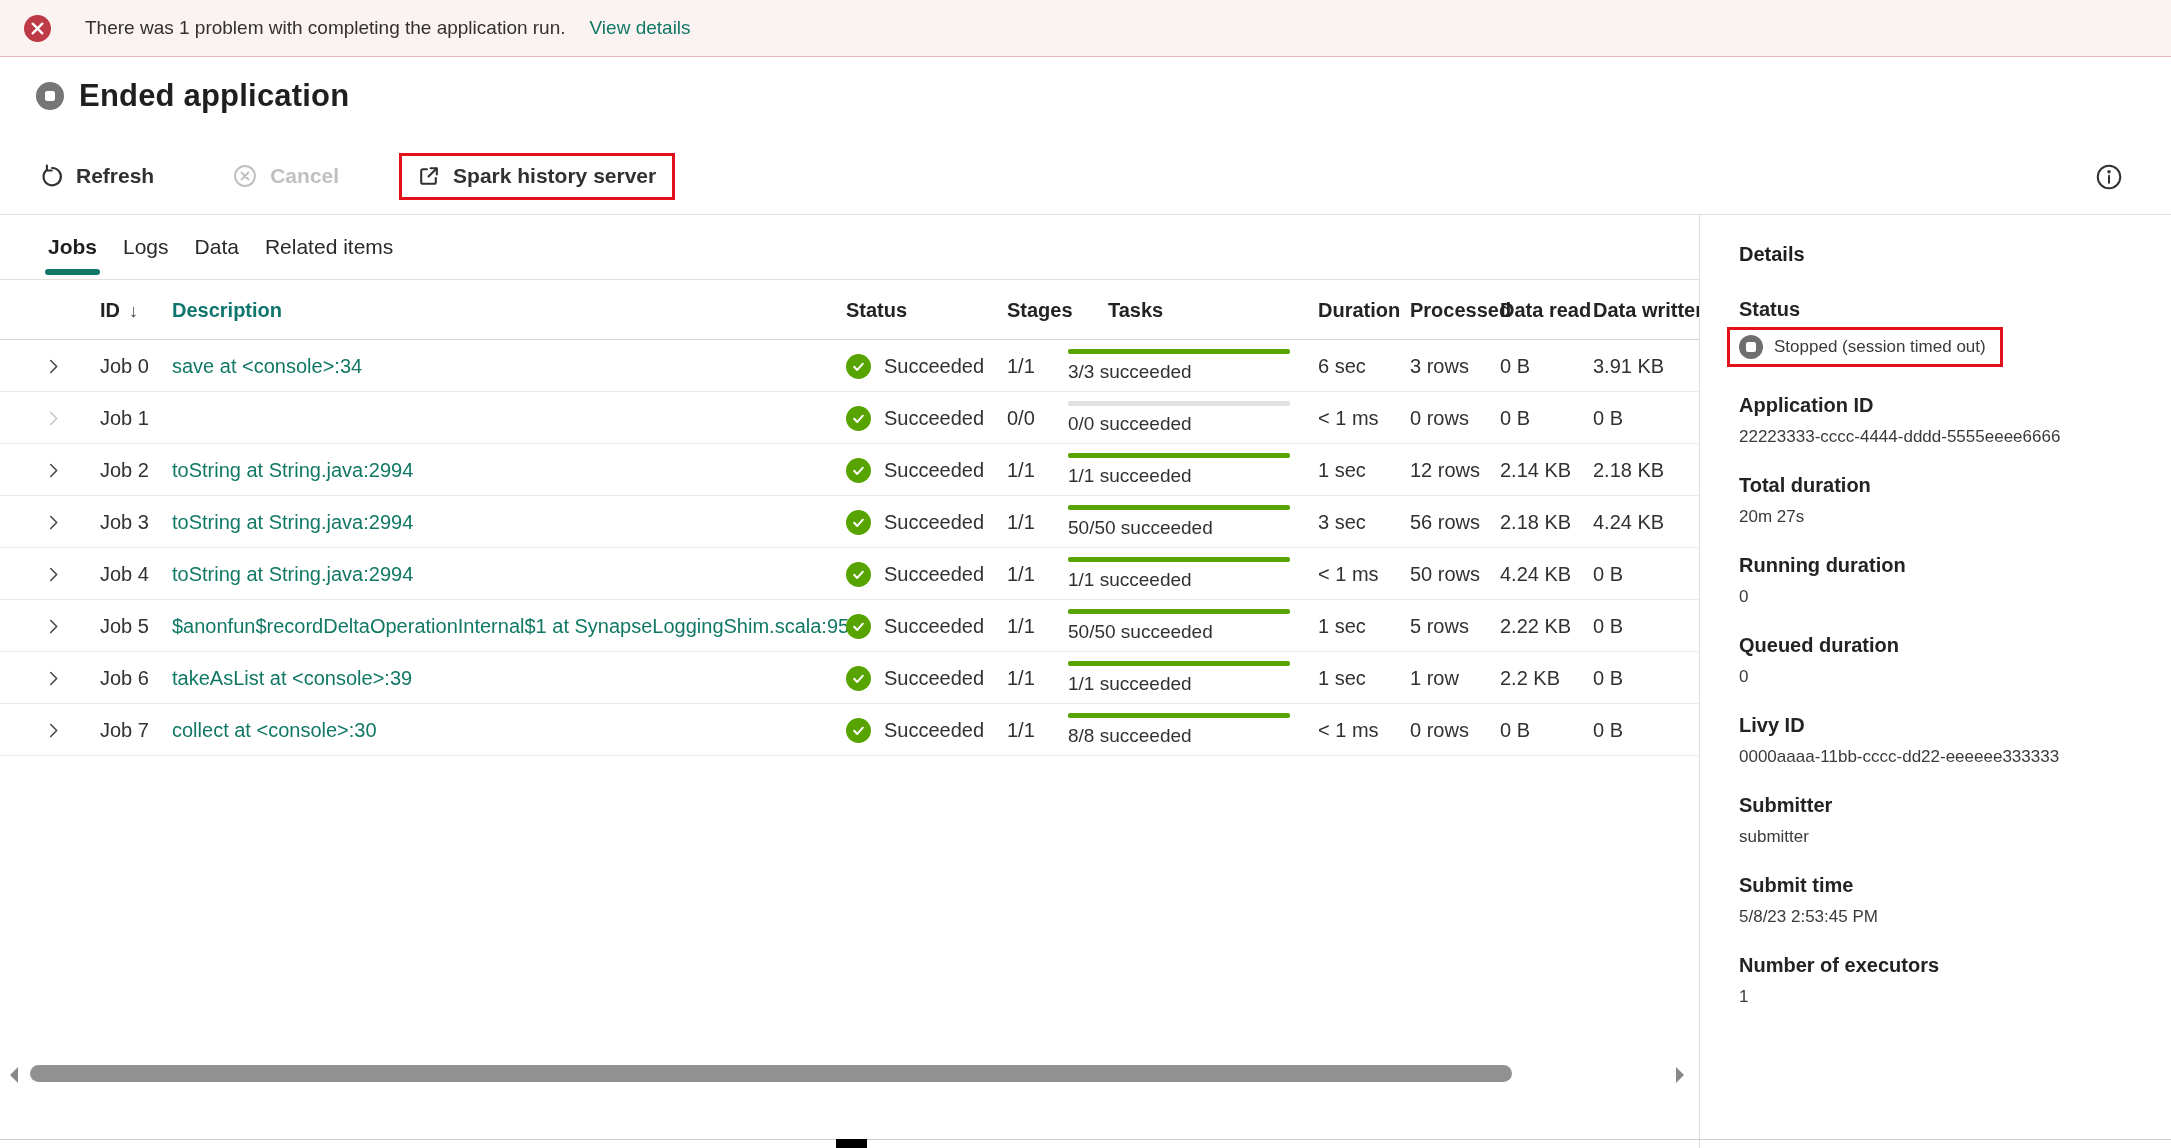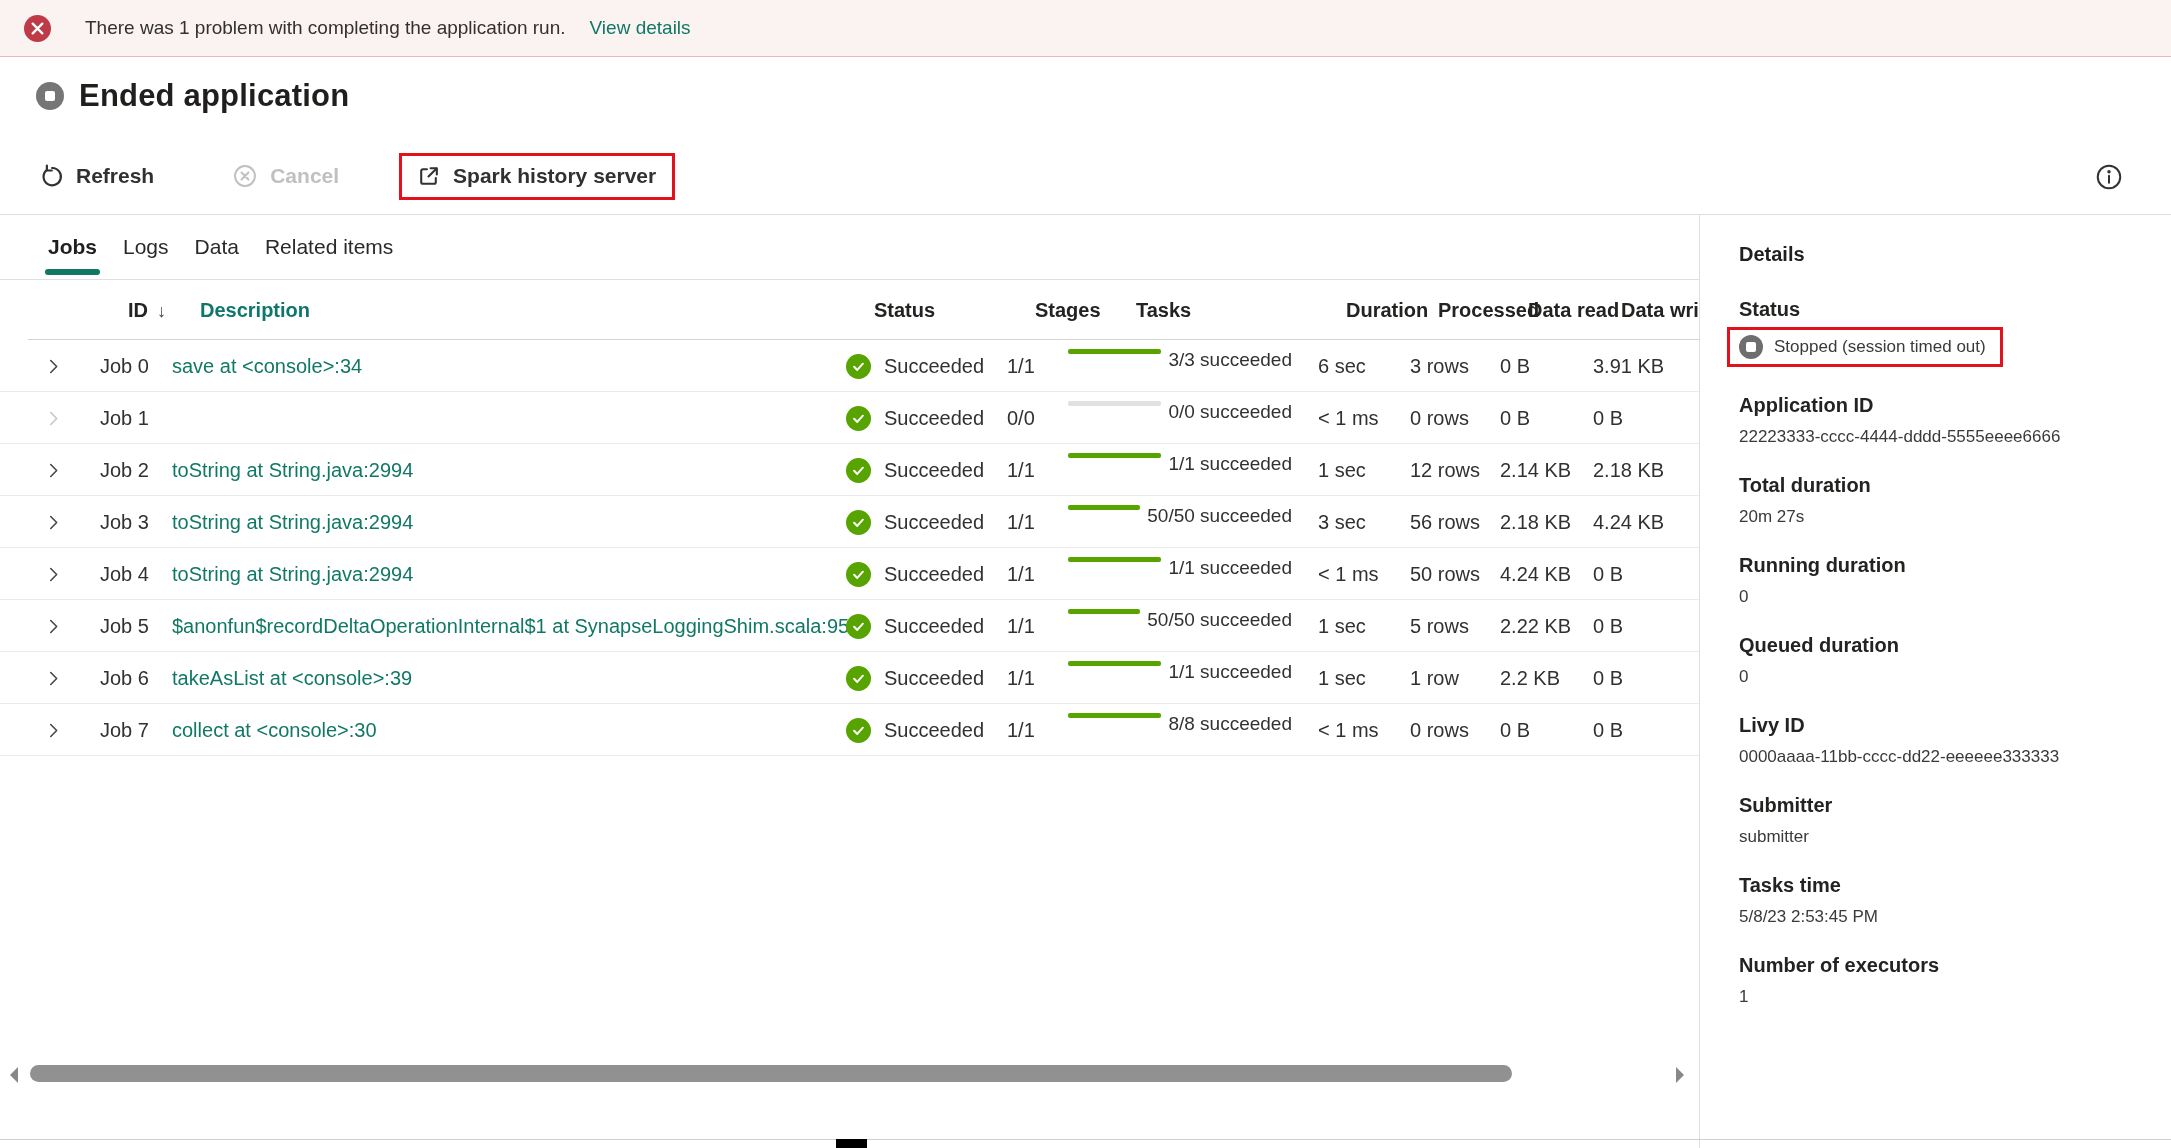"ID ↓" .thead { margin-left: 28px -> none }
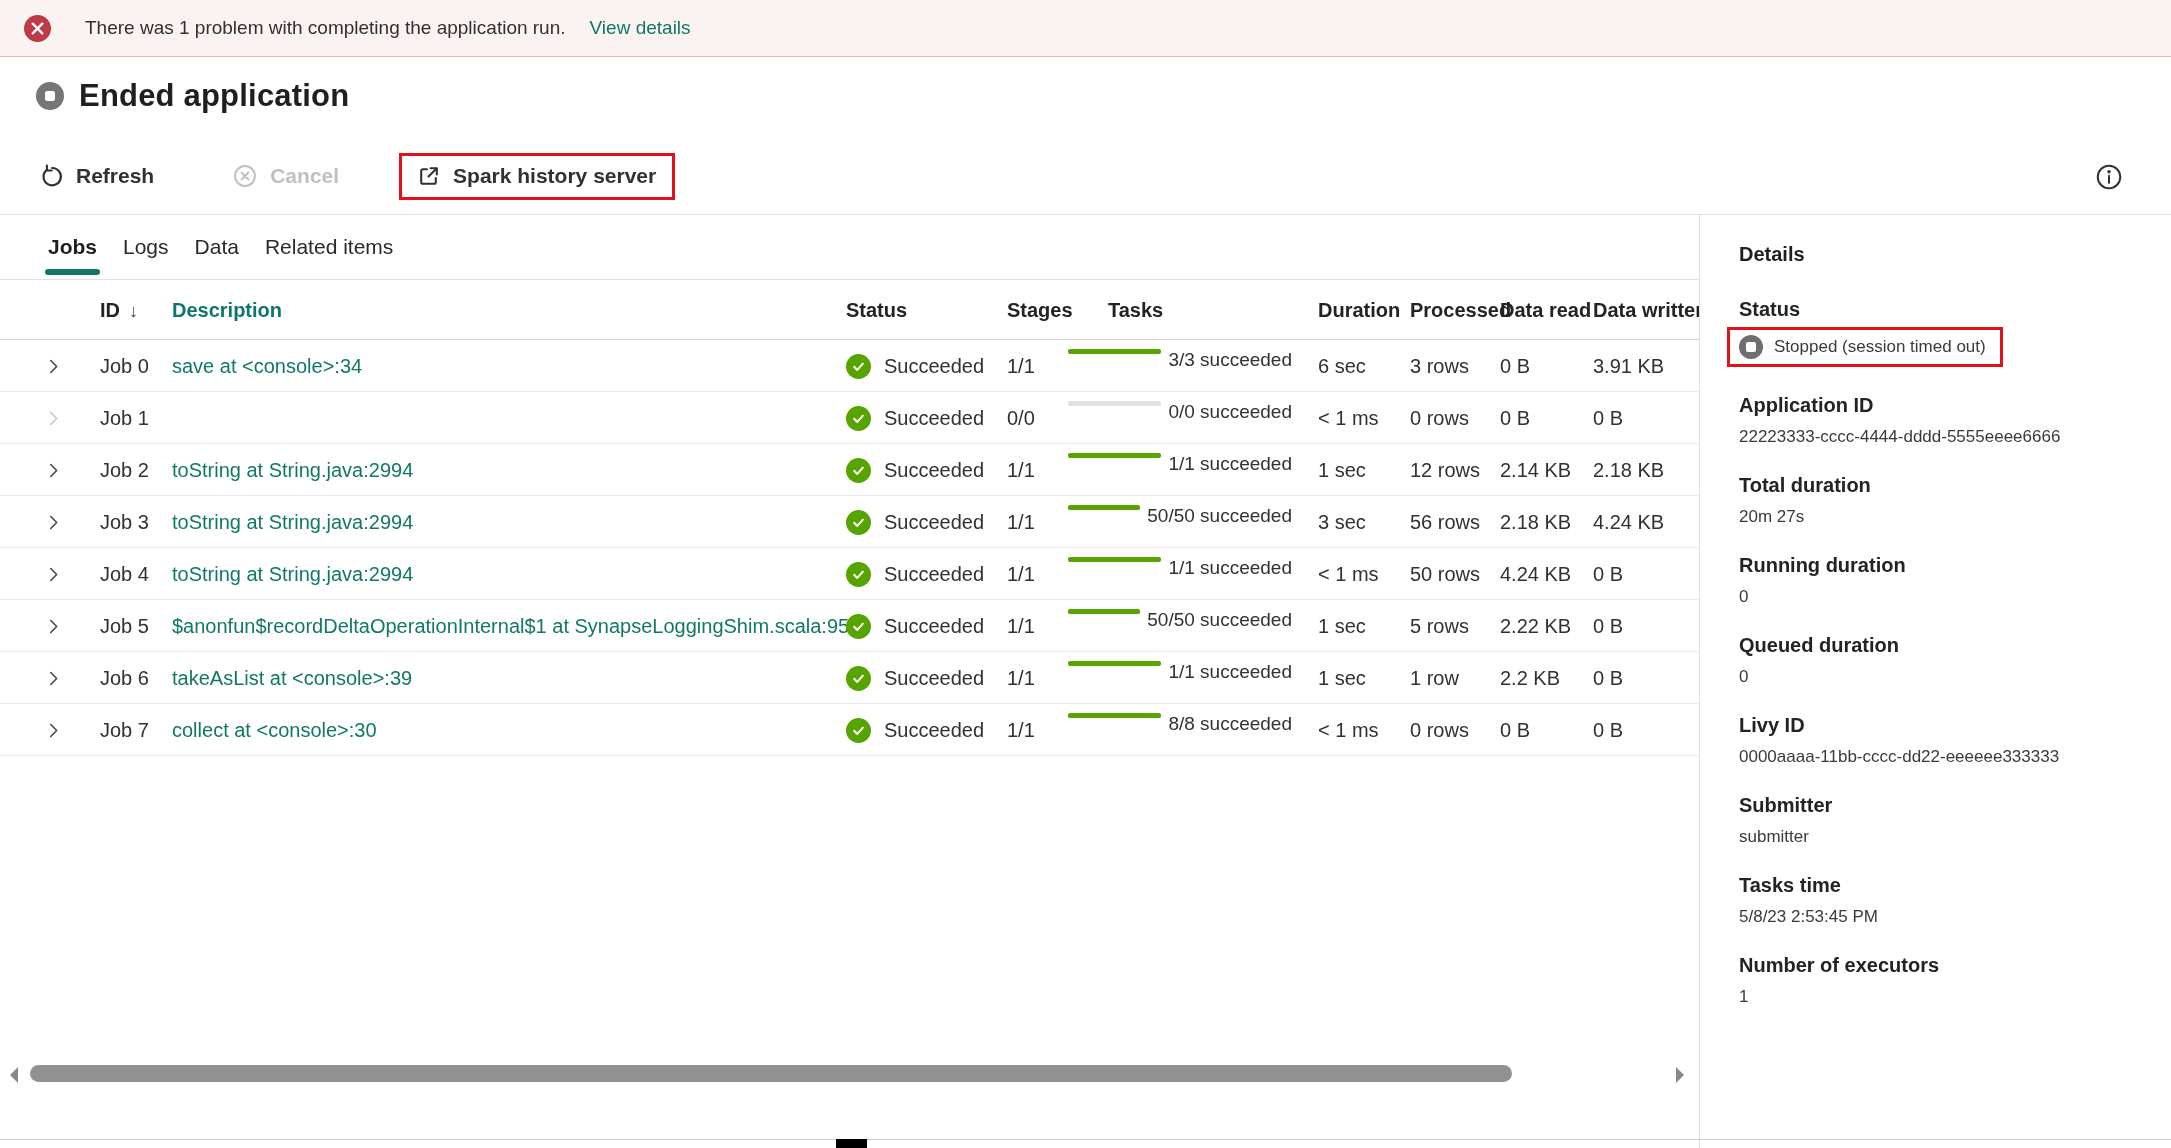"3/3 succeeded" .c-tasks { flex-direction: none -> column }
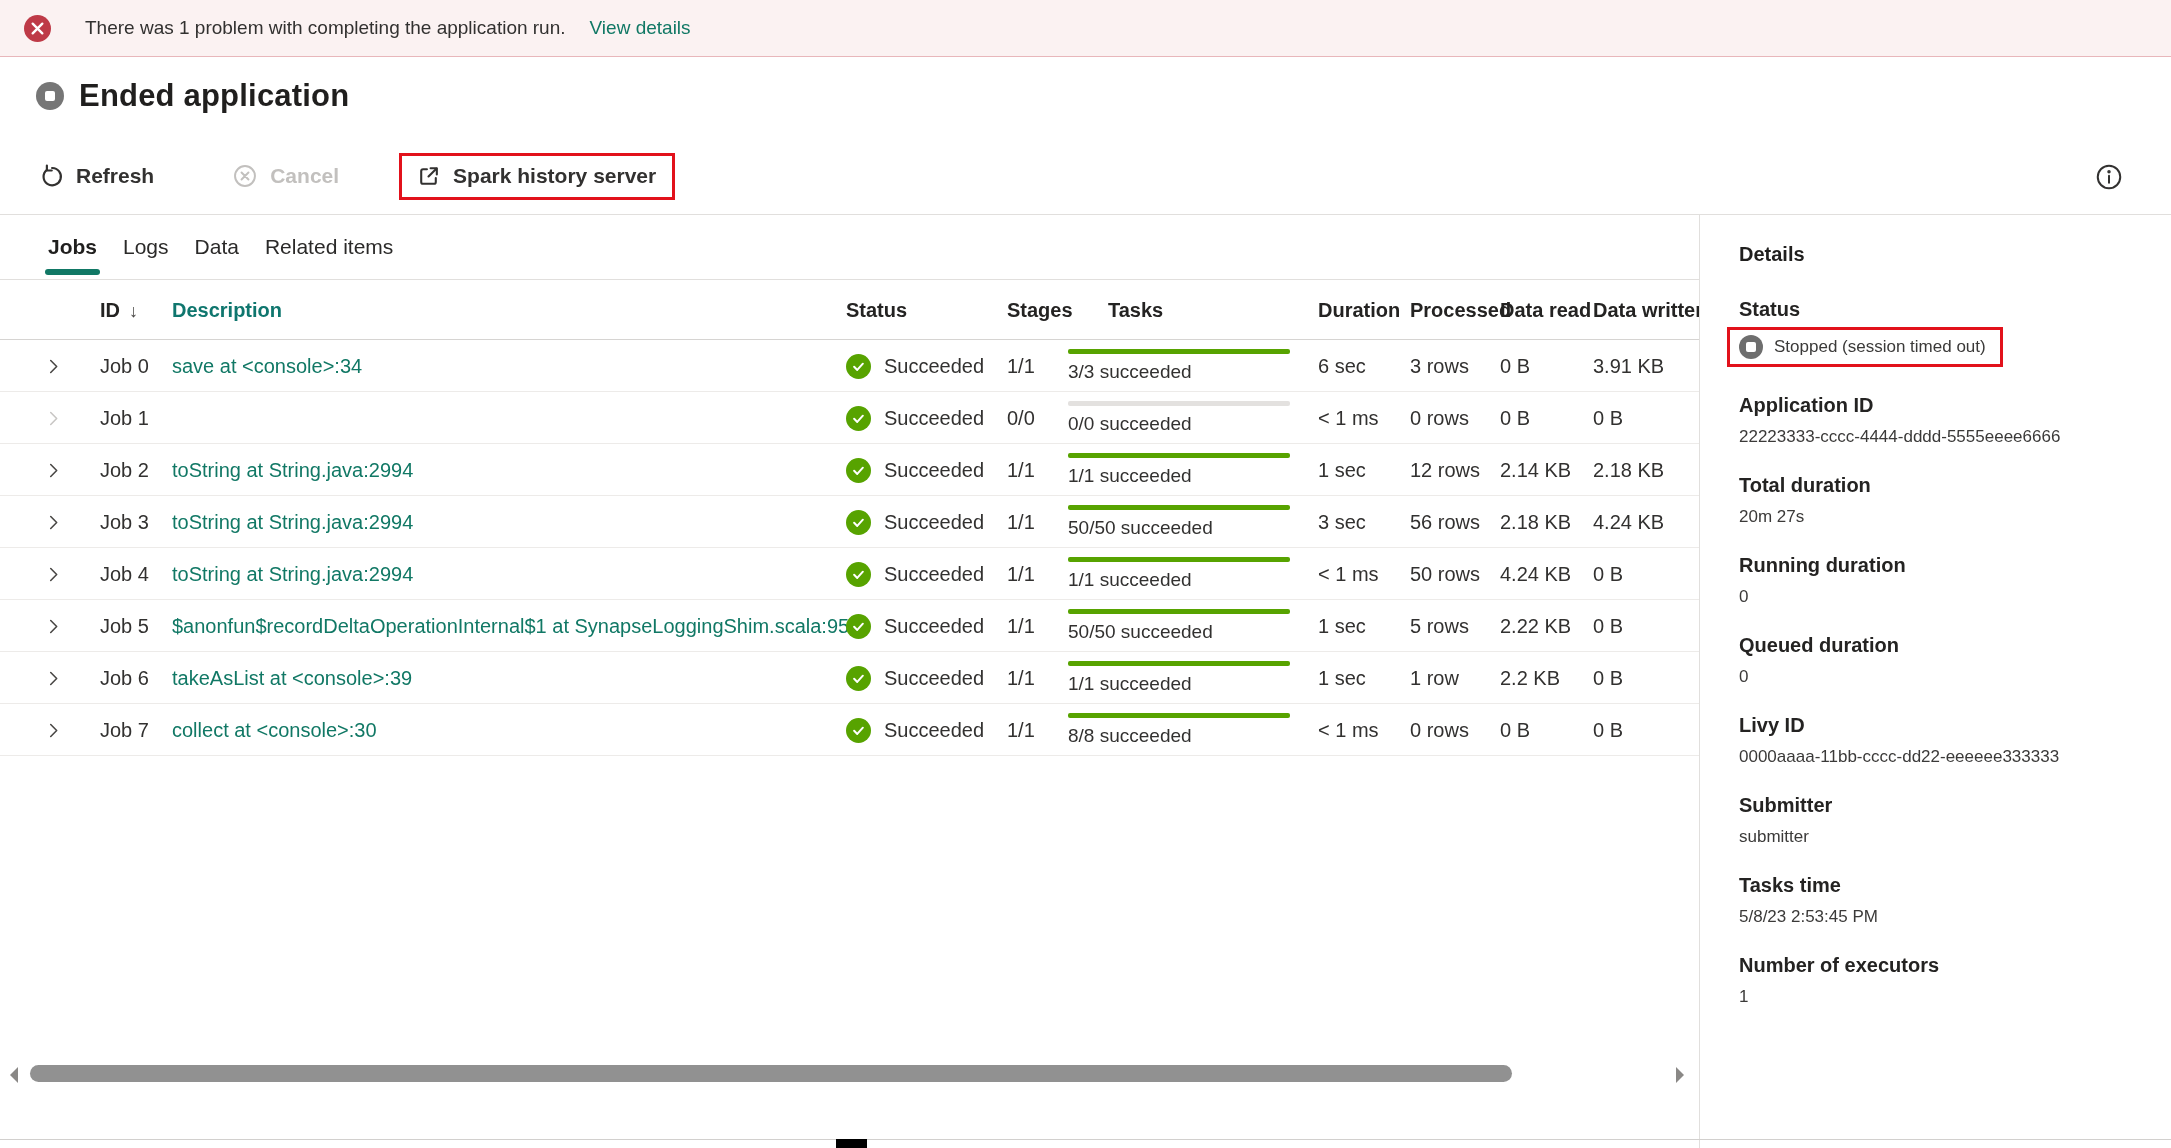"Tasks time" div.f-label { text: Tasks -> Submit }
